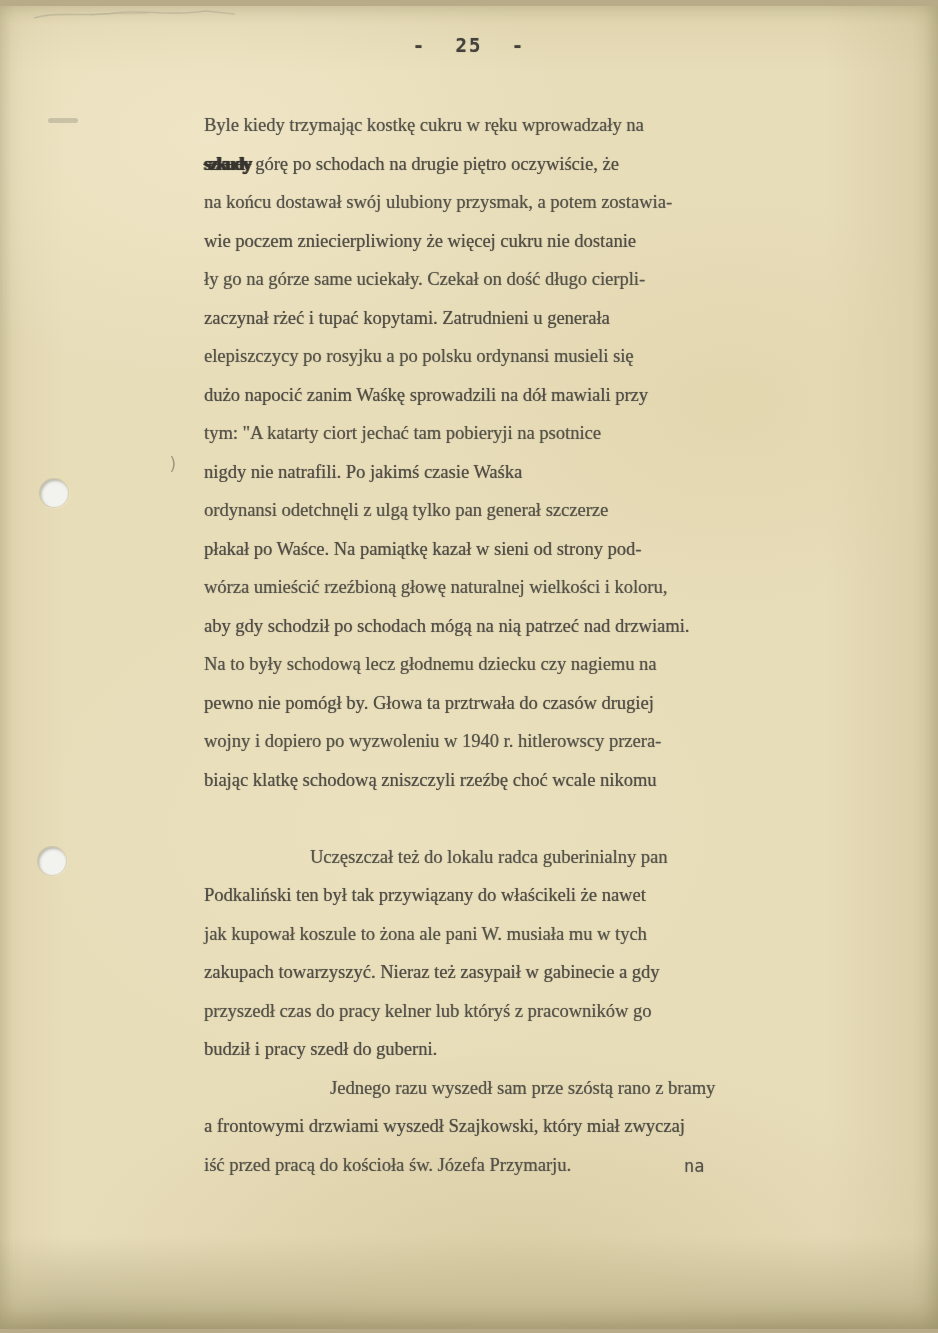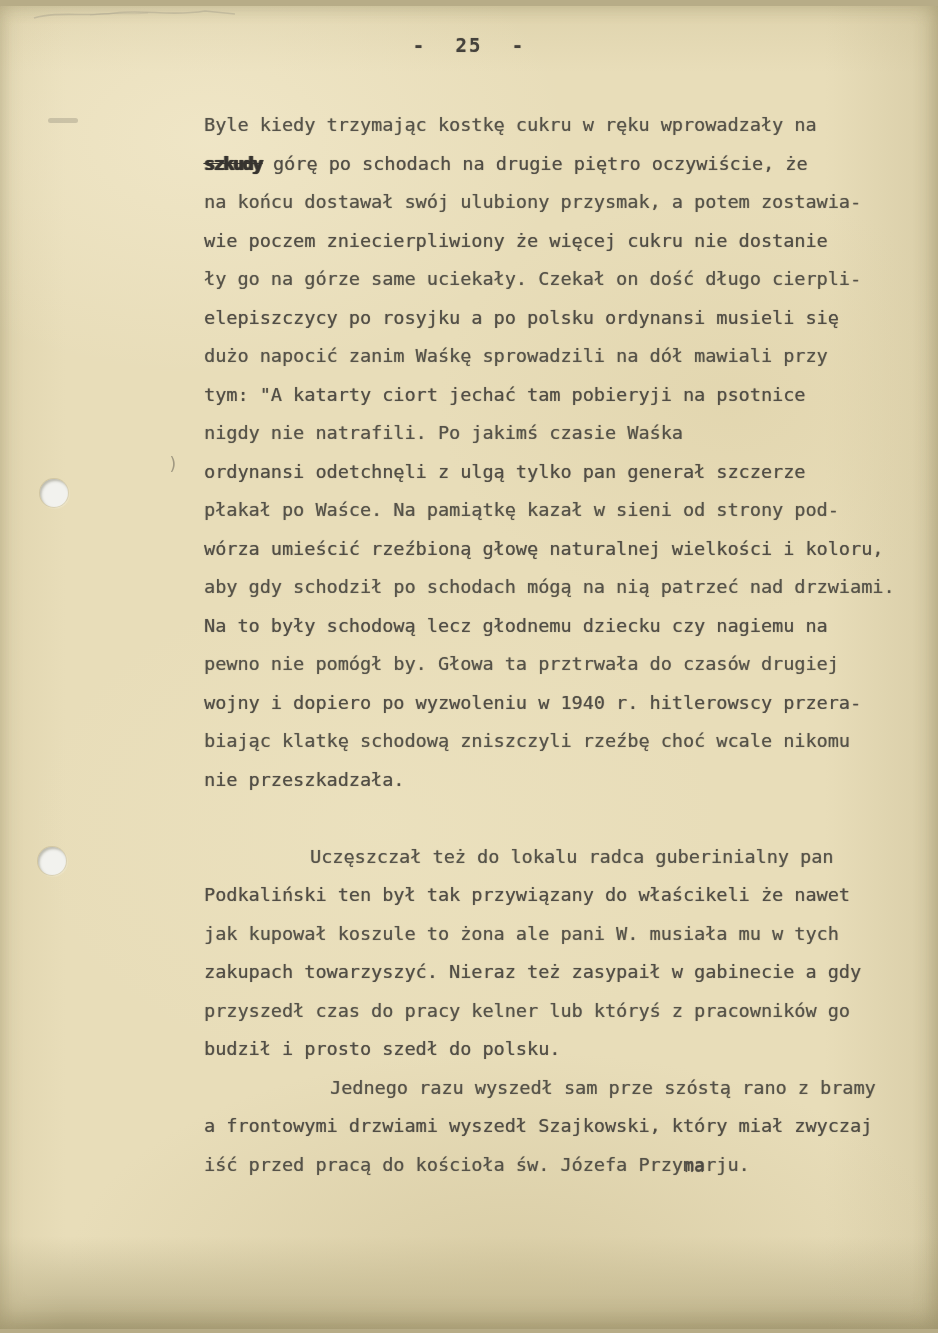"Byle kiedy trzymając kostkę cukru" .paragraph { font-family: none -> Liberation Serif, serif }
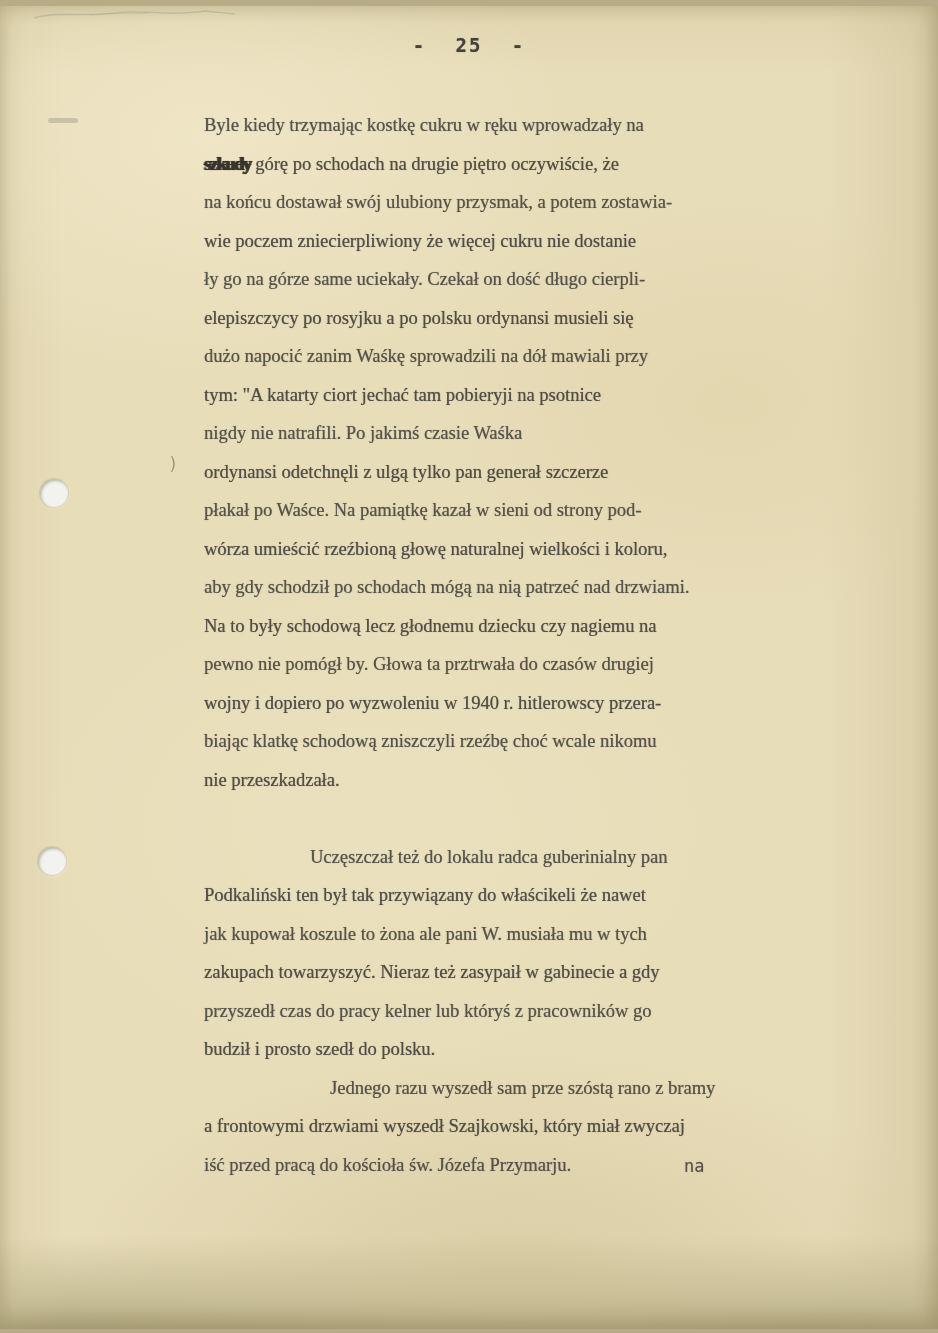"zaczynał rżeć i tupać kopytami." div.text-line { html: none -> <div>zaczynał rżeć i tupać kopytami. Zatrudnieni u generała</div> }
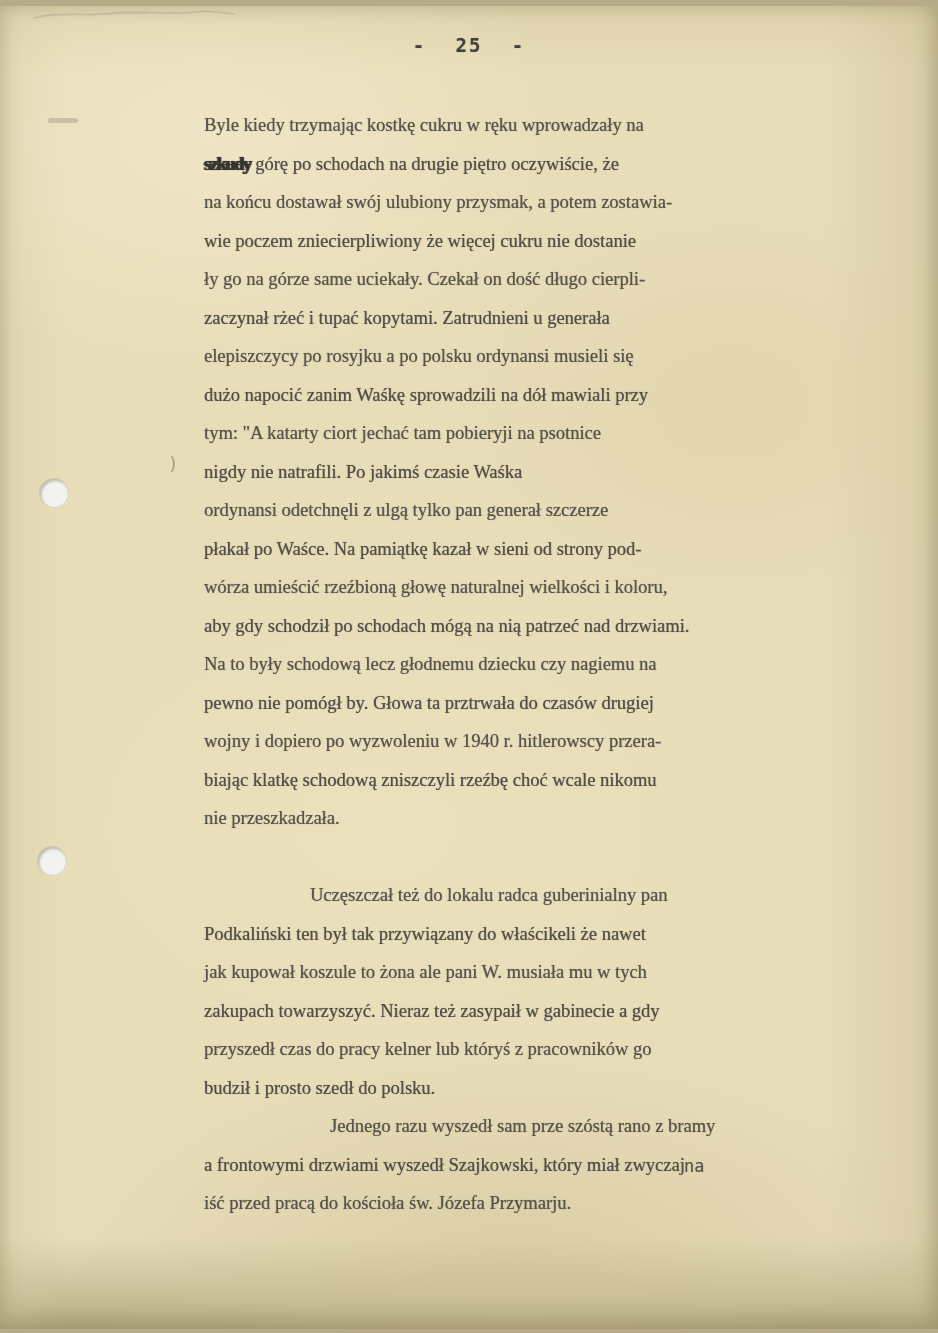"nie przeszkadzała." div.text-line { html: <div>nie przeszkadzała.</div> -> none }
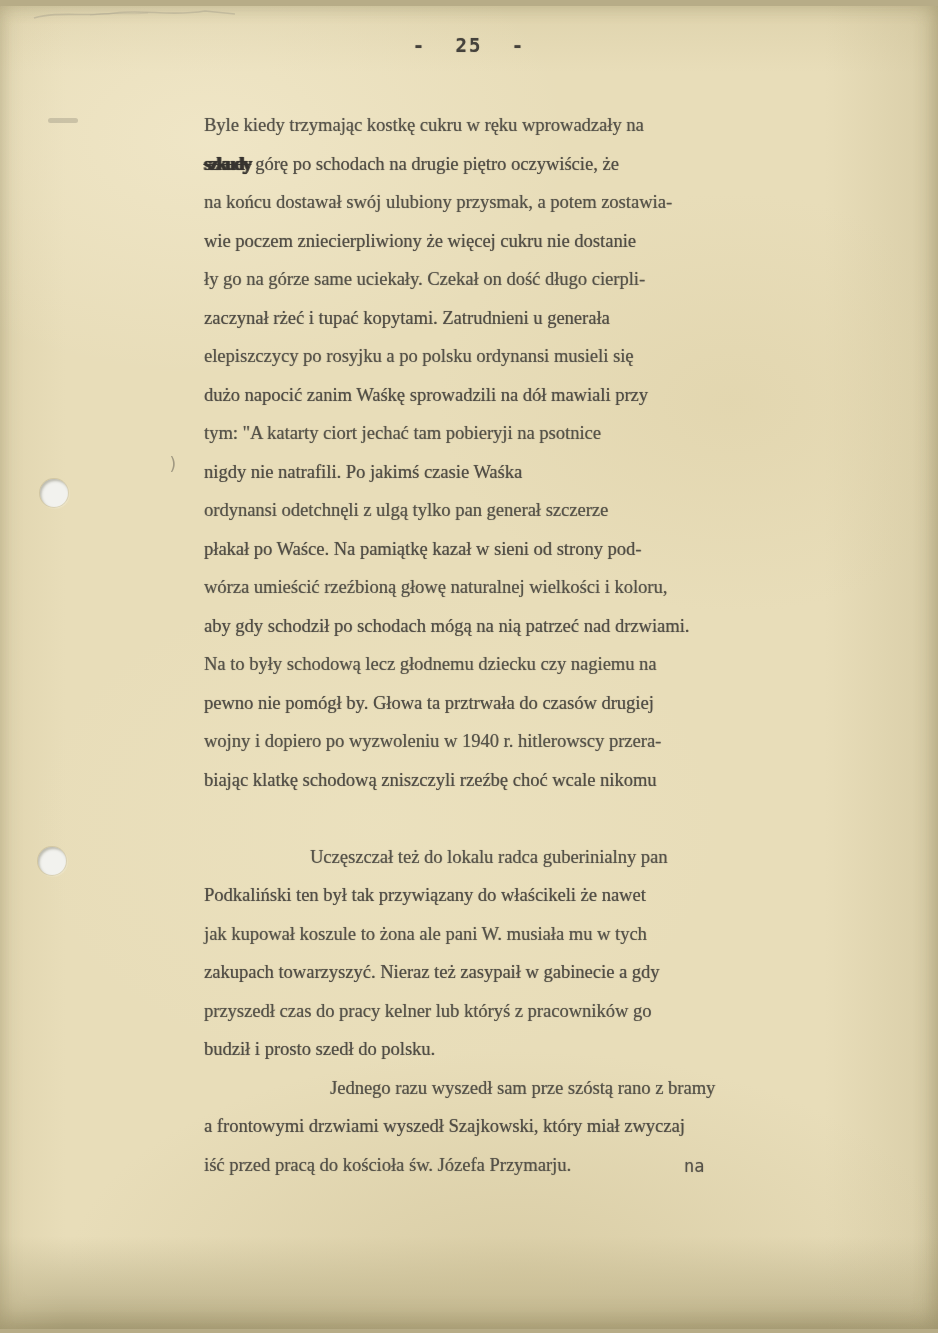"budził i prosto szedł do" div.text-line { text: prosto szedł do polsku -> pracy szedł do guberni }
